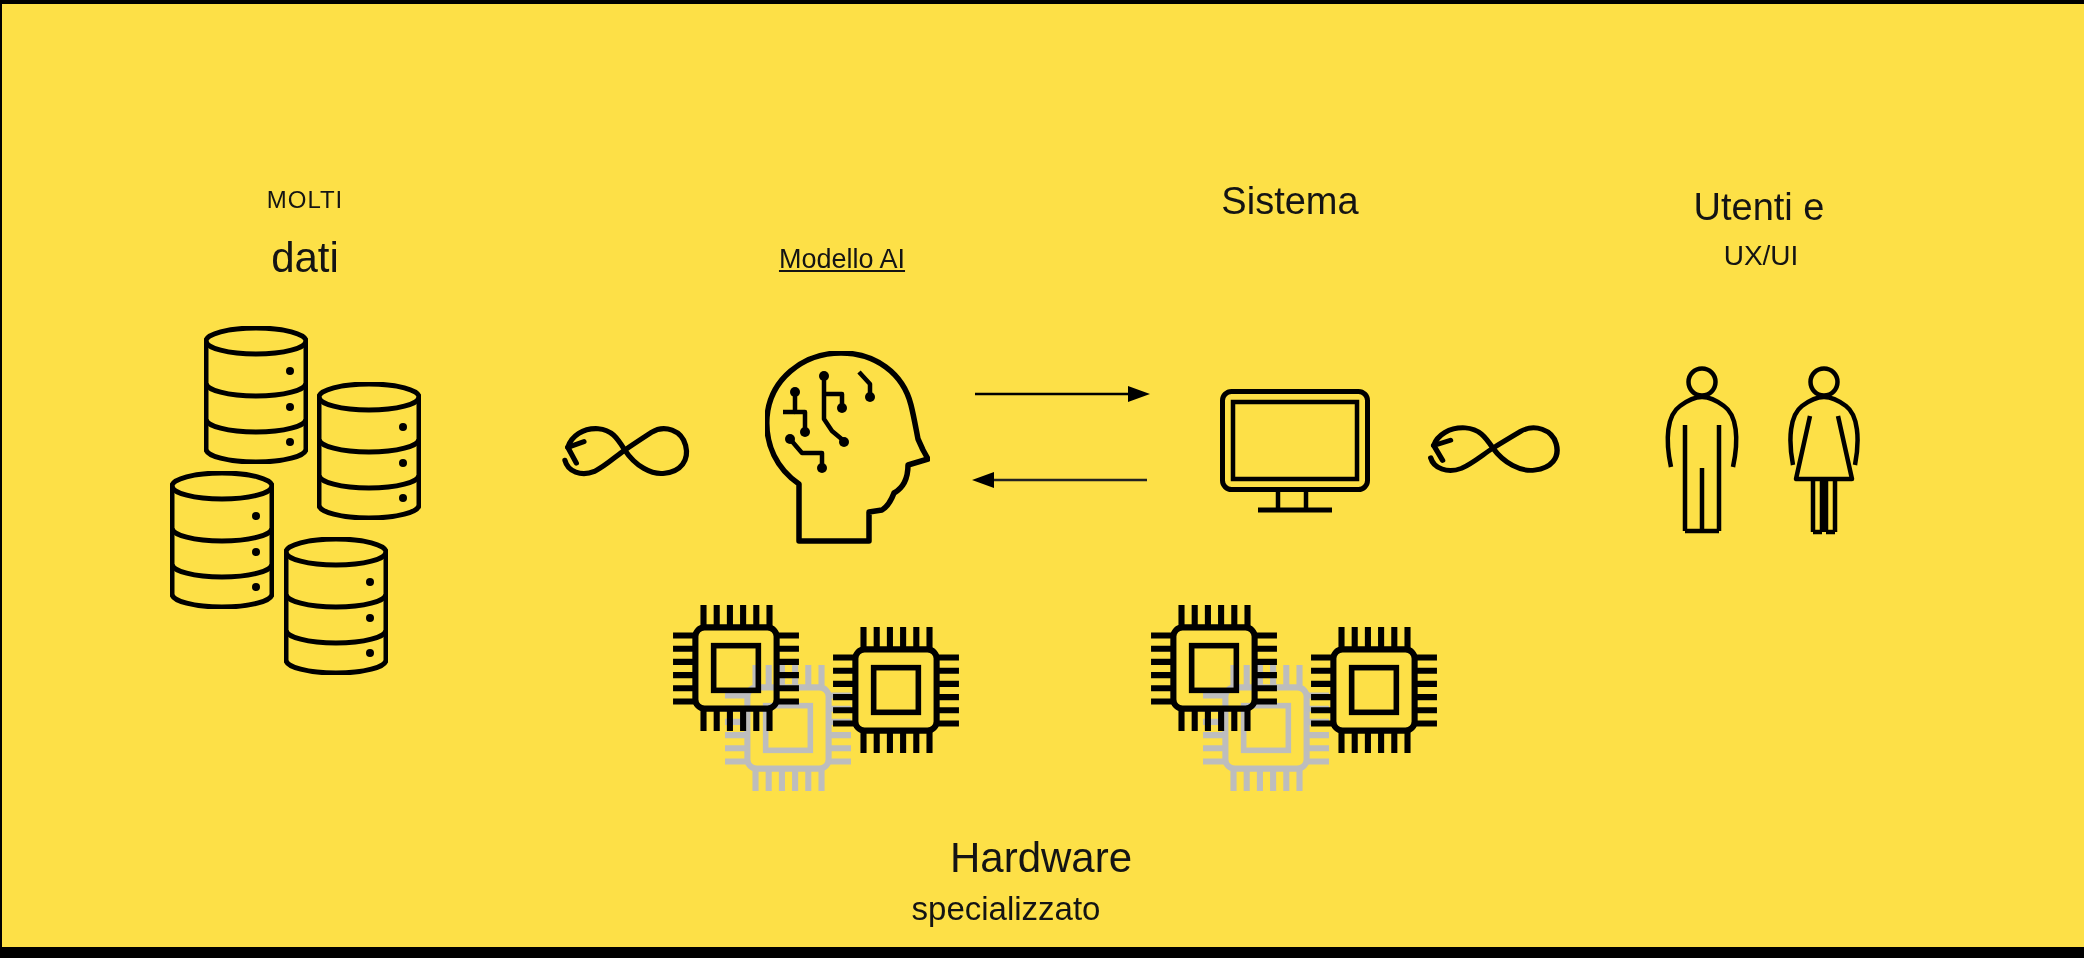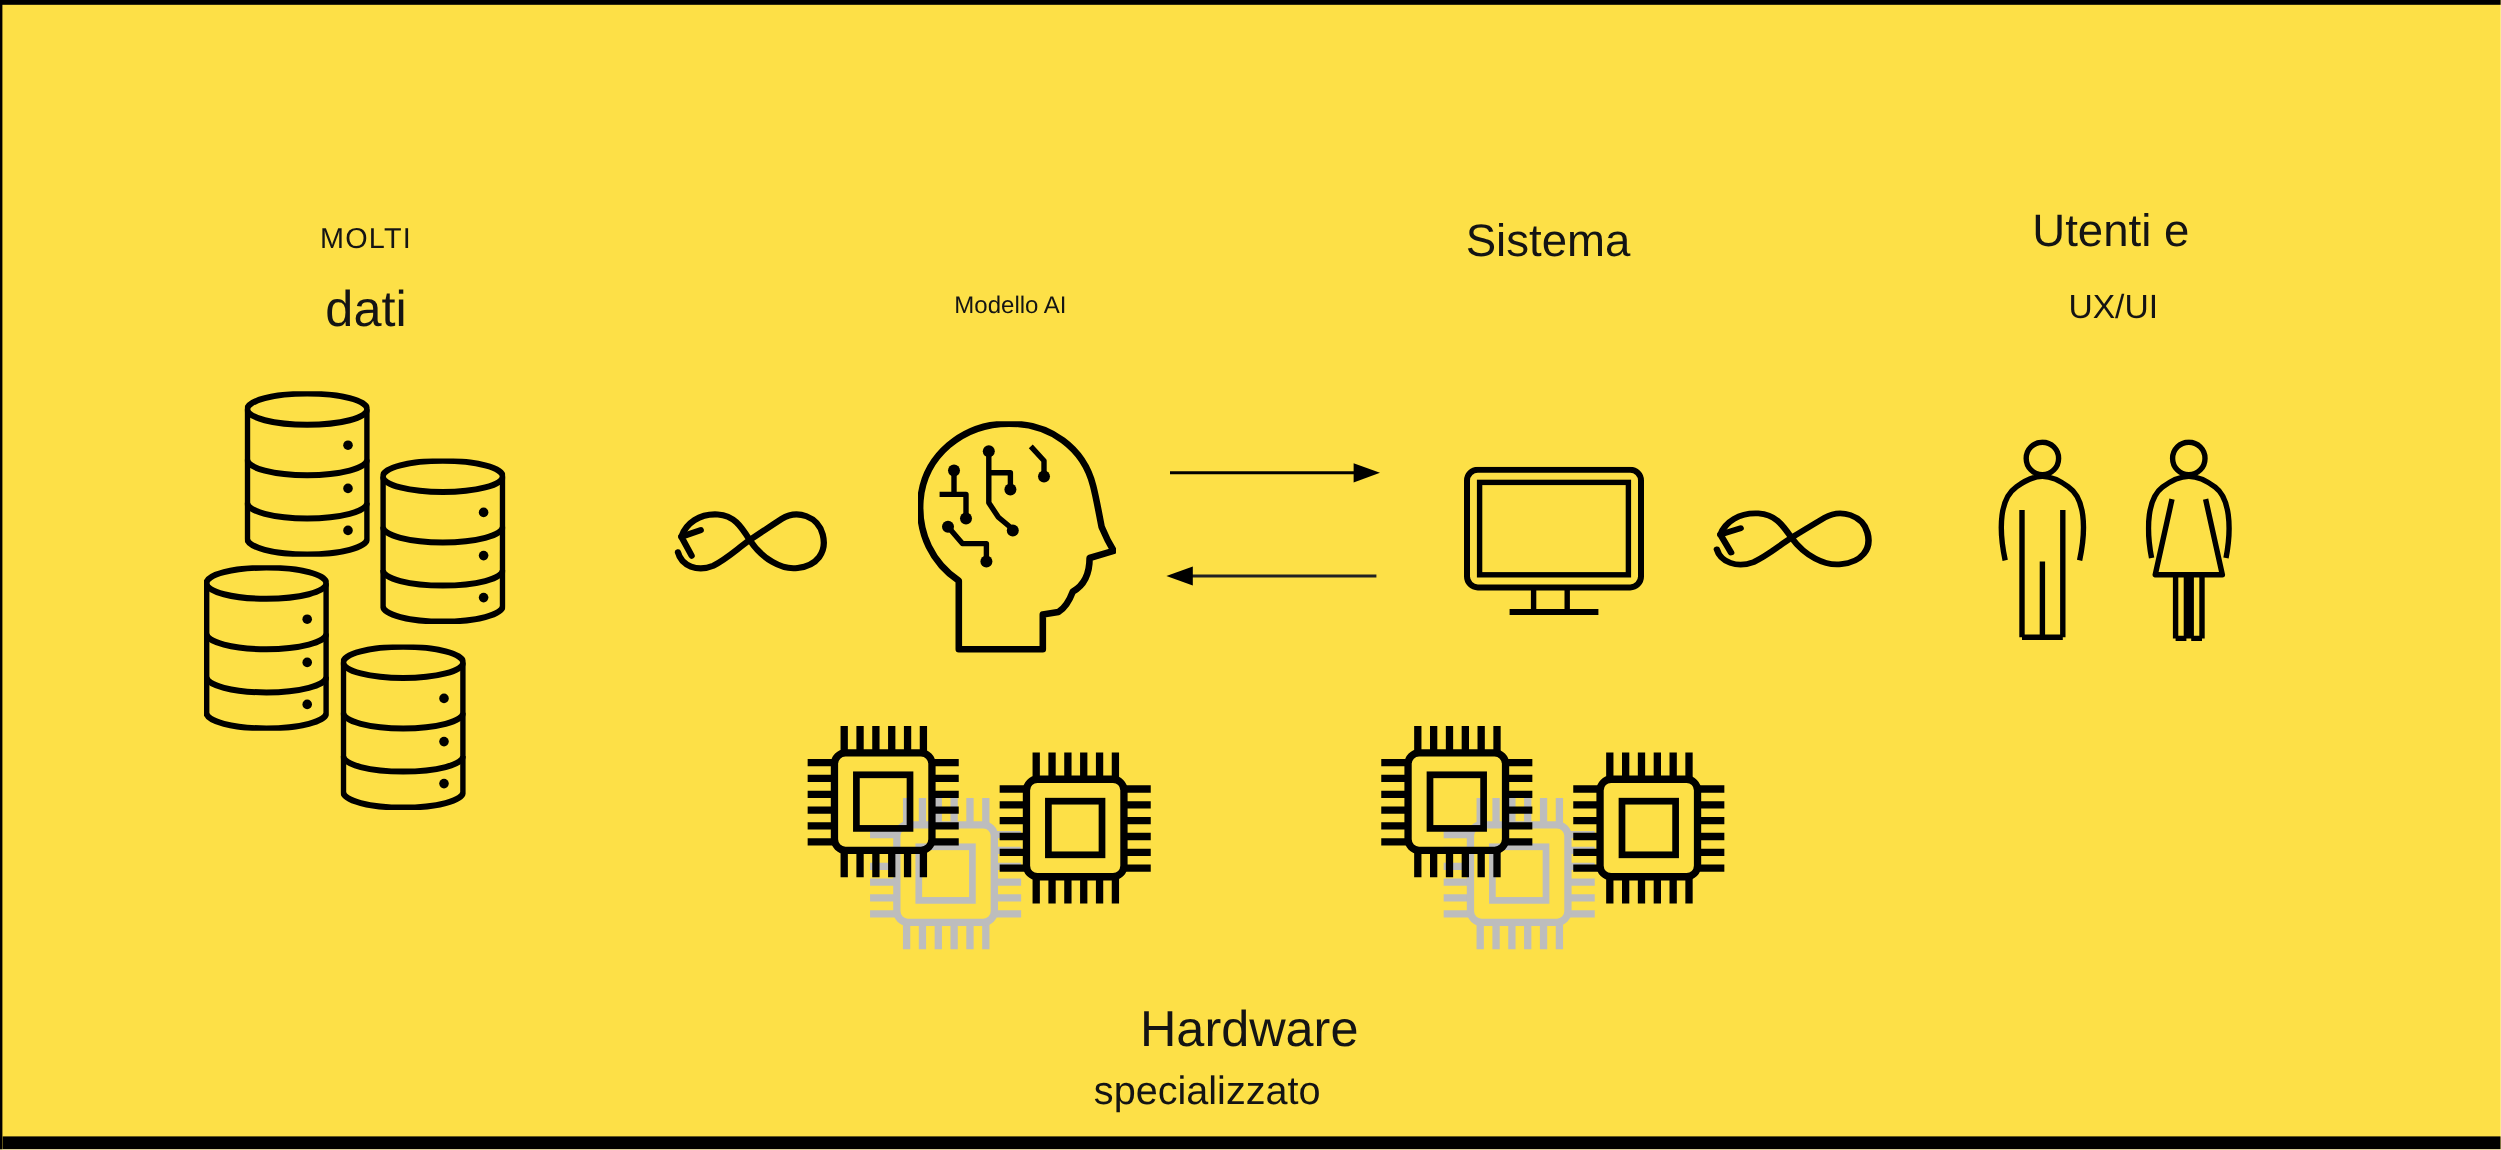"Utenti e" div.lbl { top: 168px -> 182px }
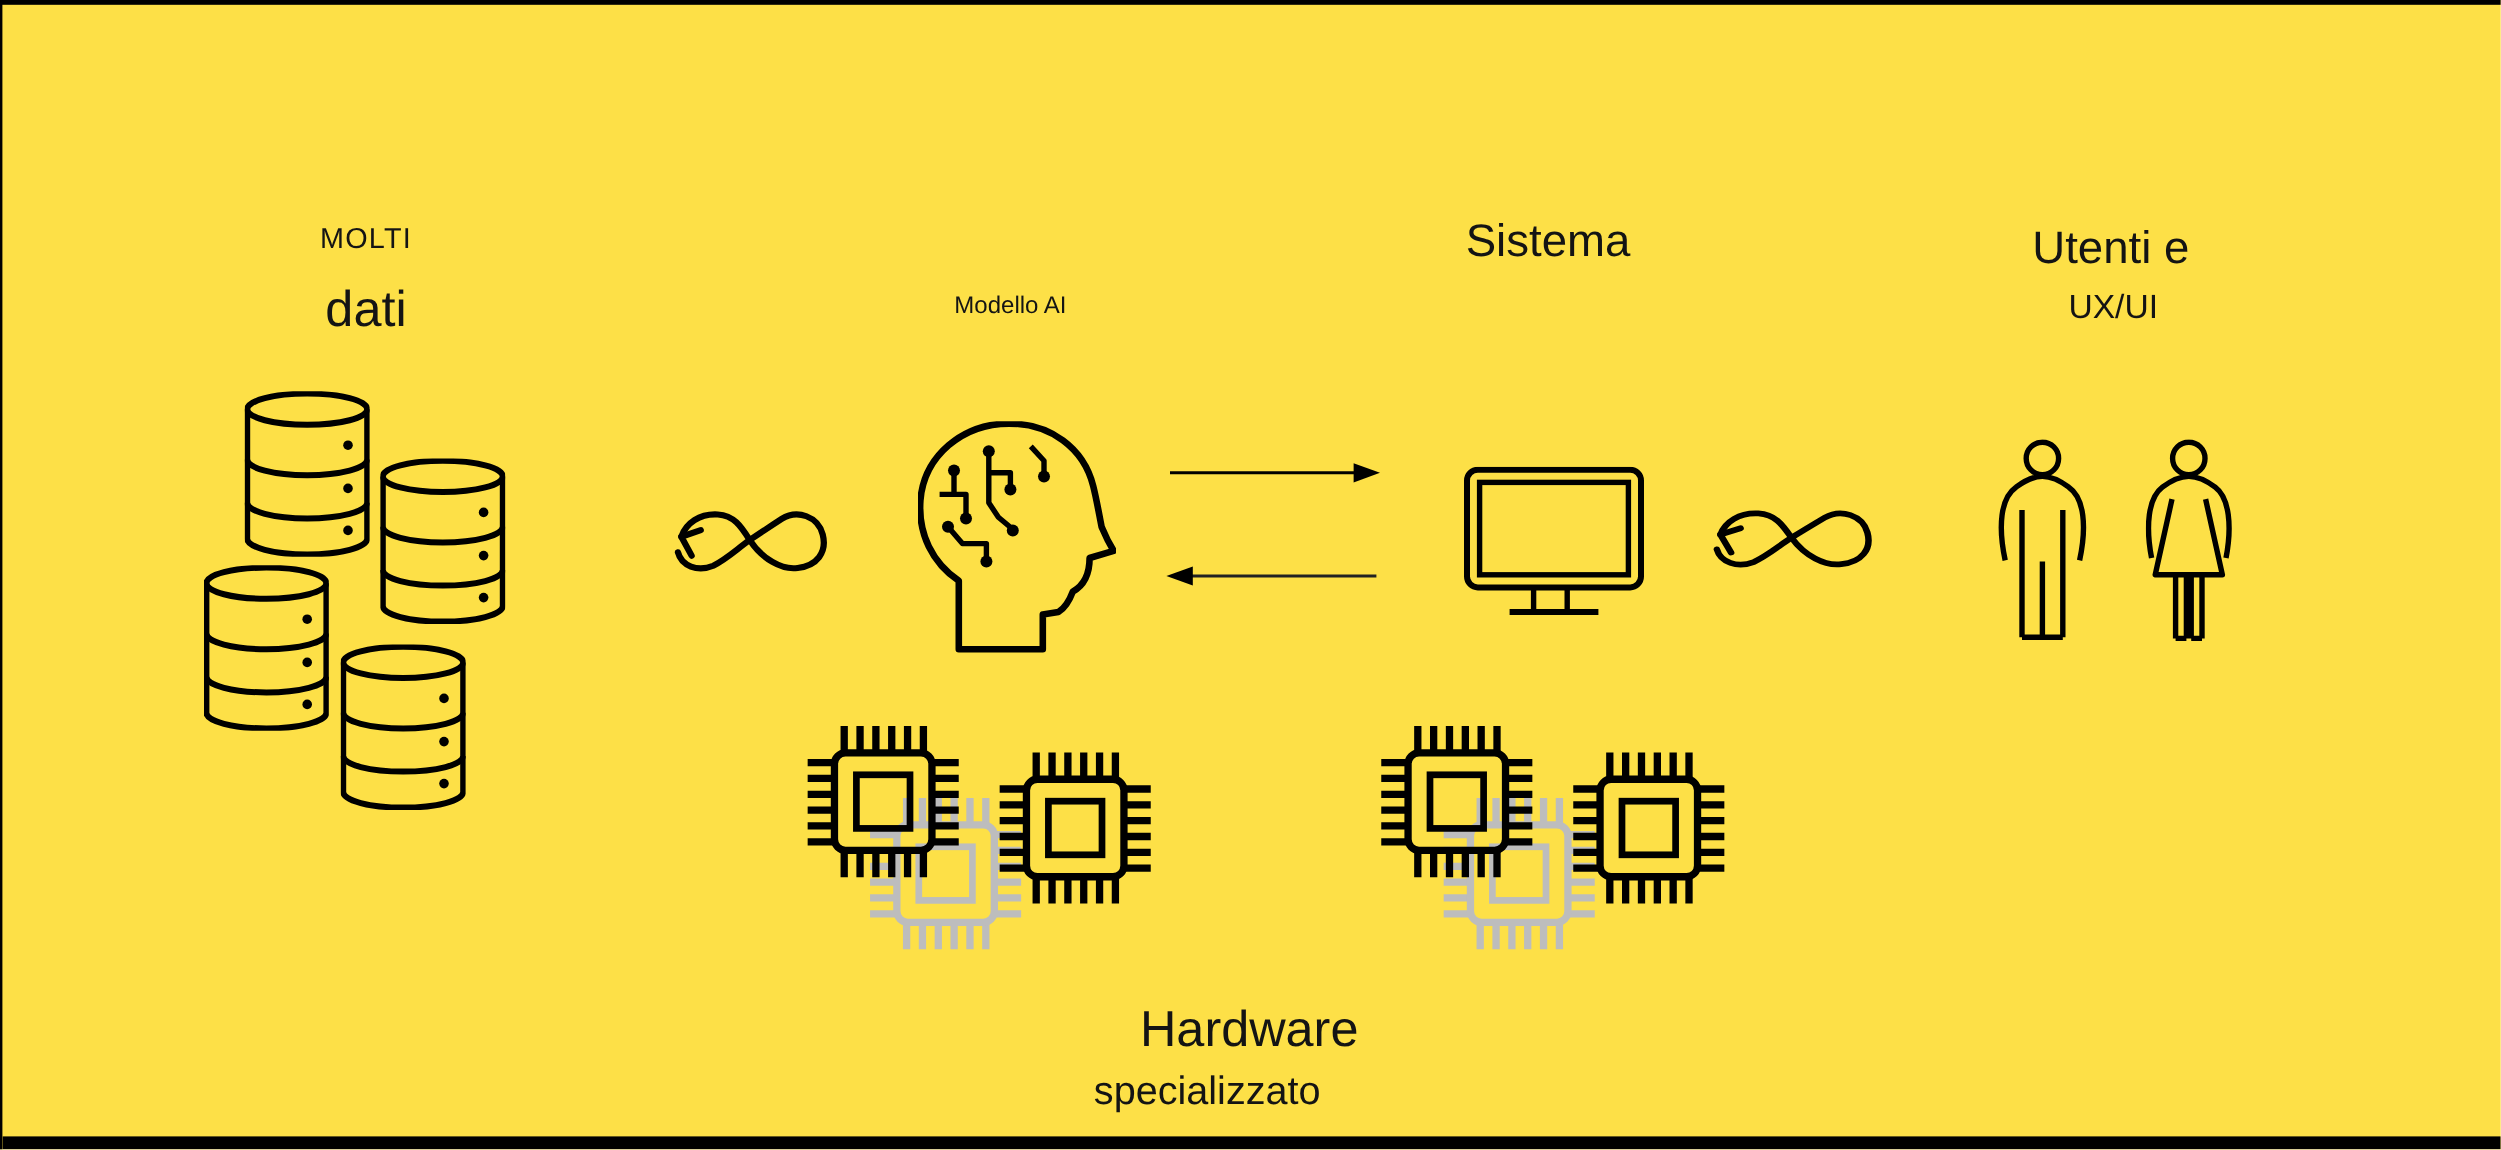"Modello AI" .lbl-small { font-size: 20px -> 27px; text-decoration: none -> underline }
